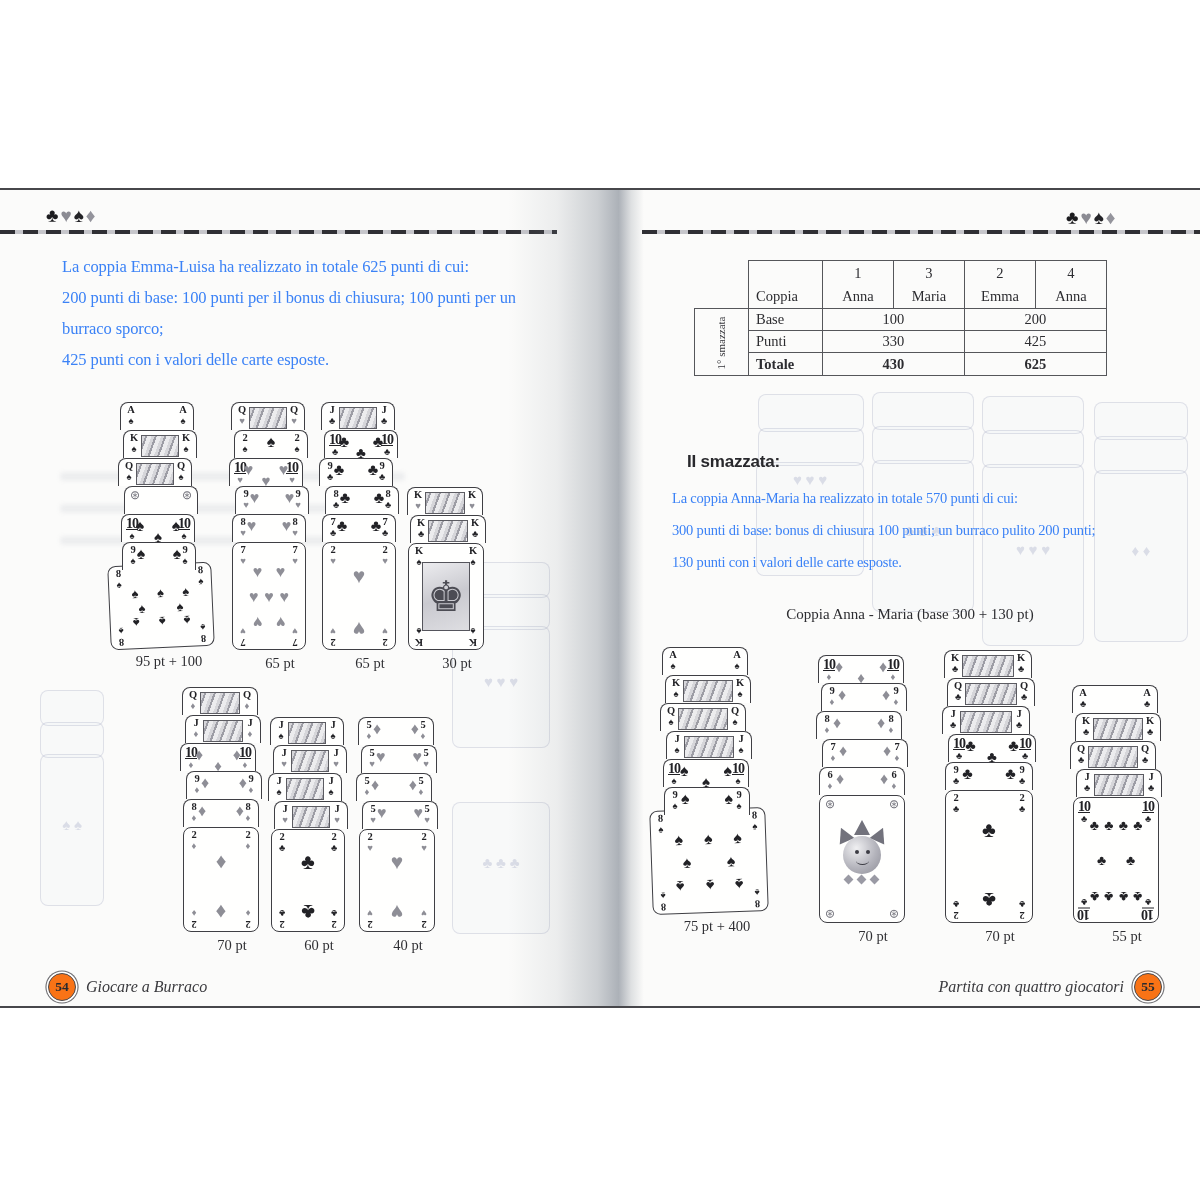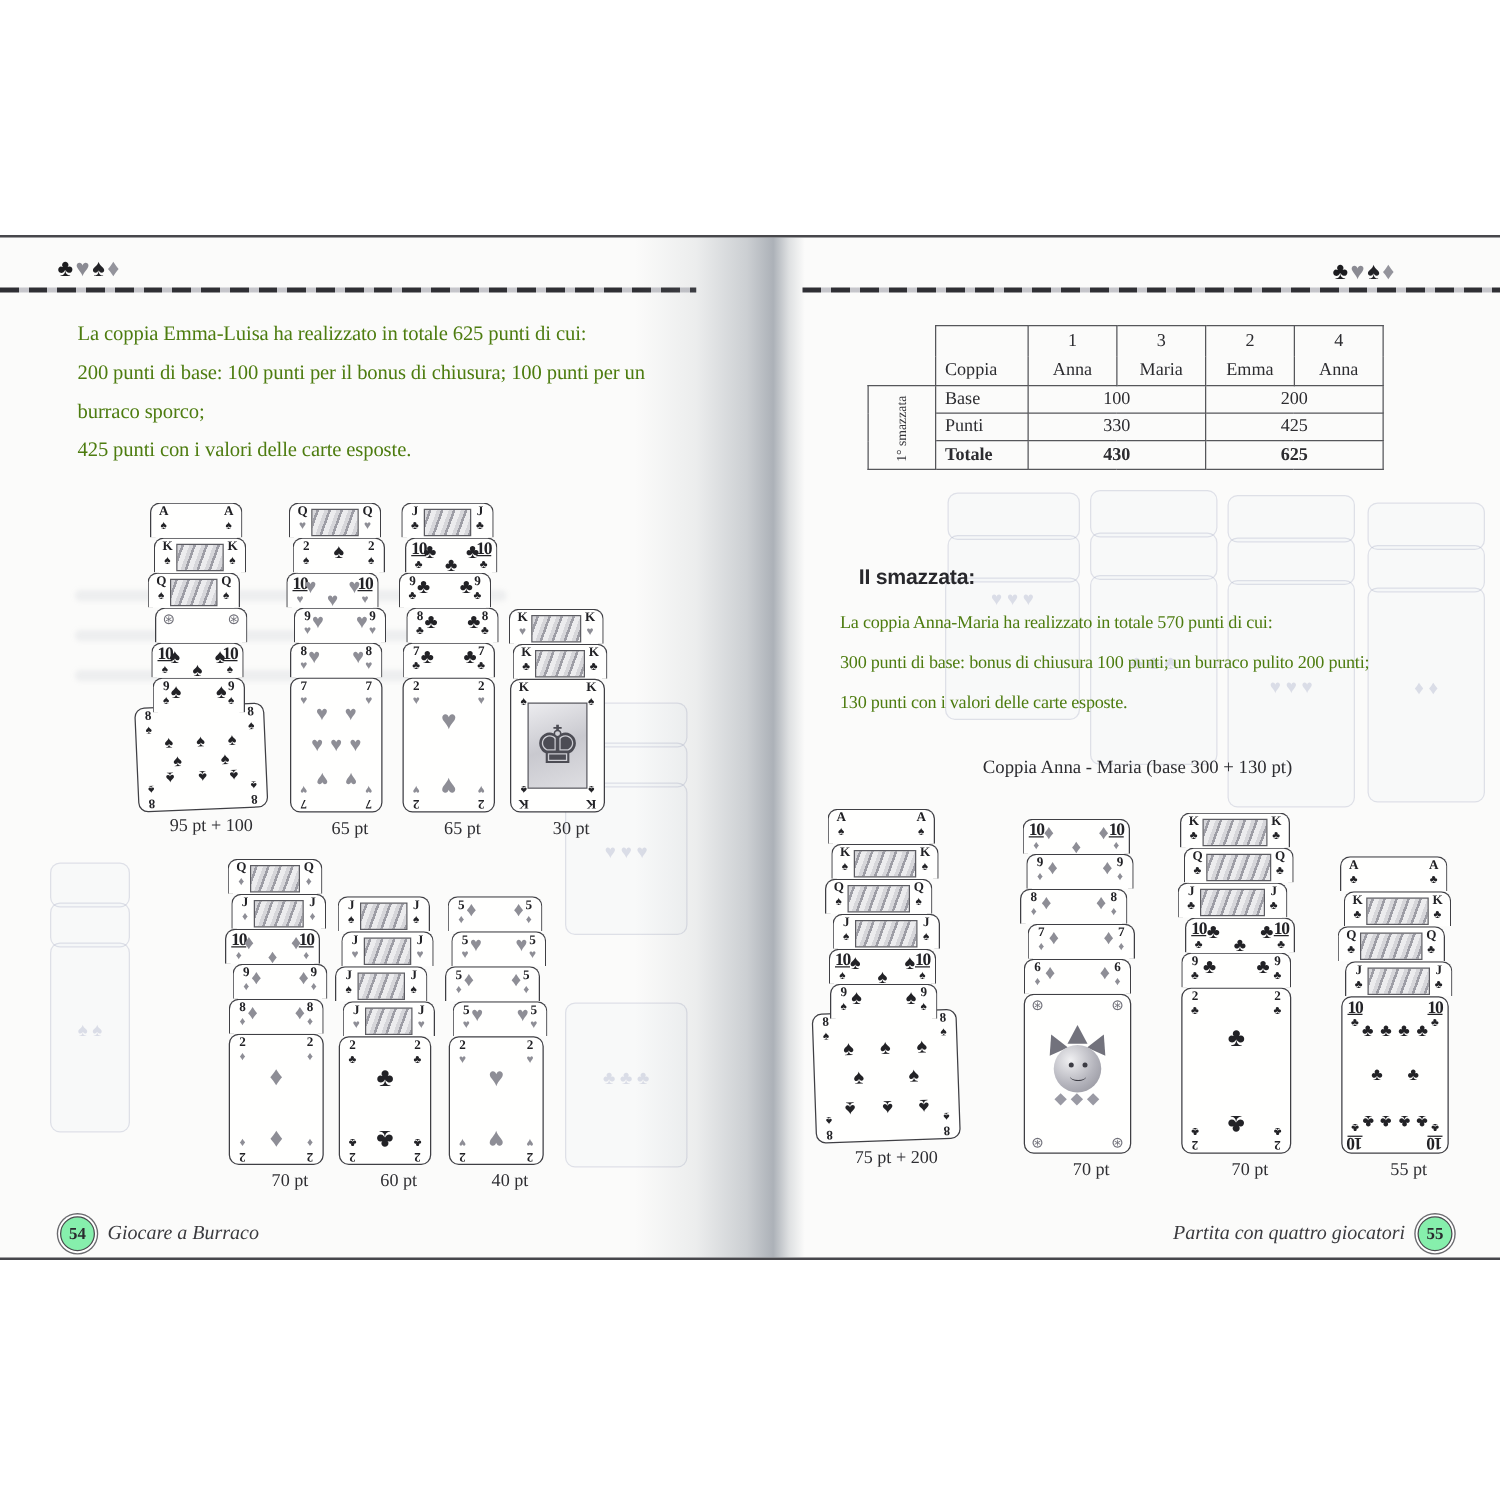"La coppia Emma-Luisa ha realizzato" .para { color: #4d7c0f -> #3b82f6 }
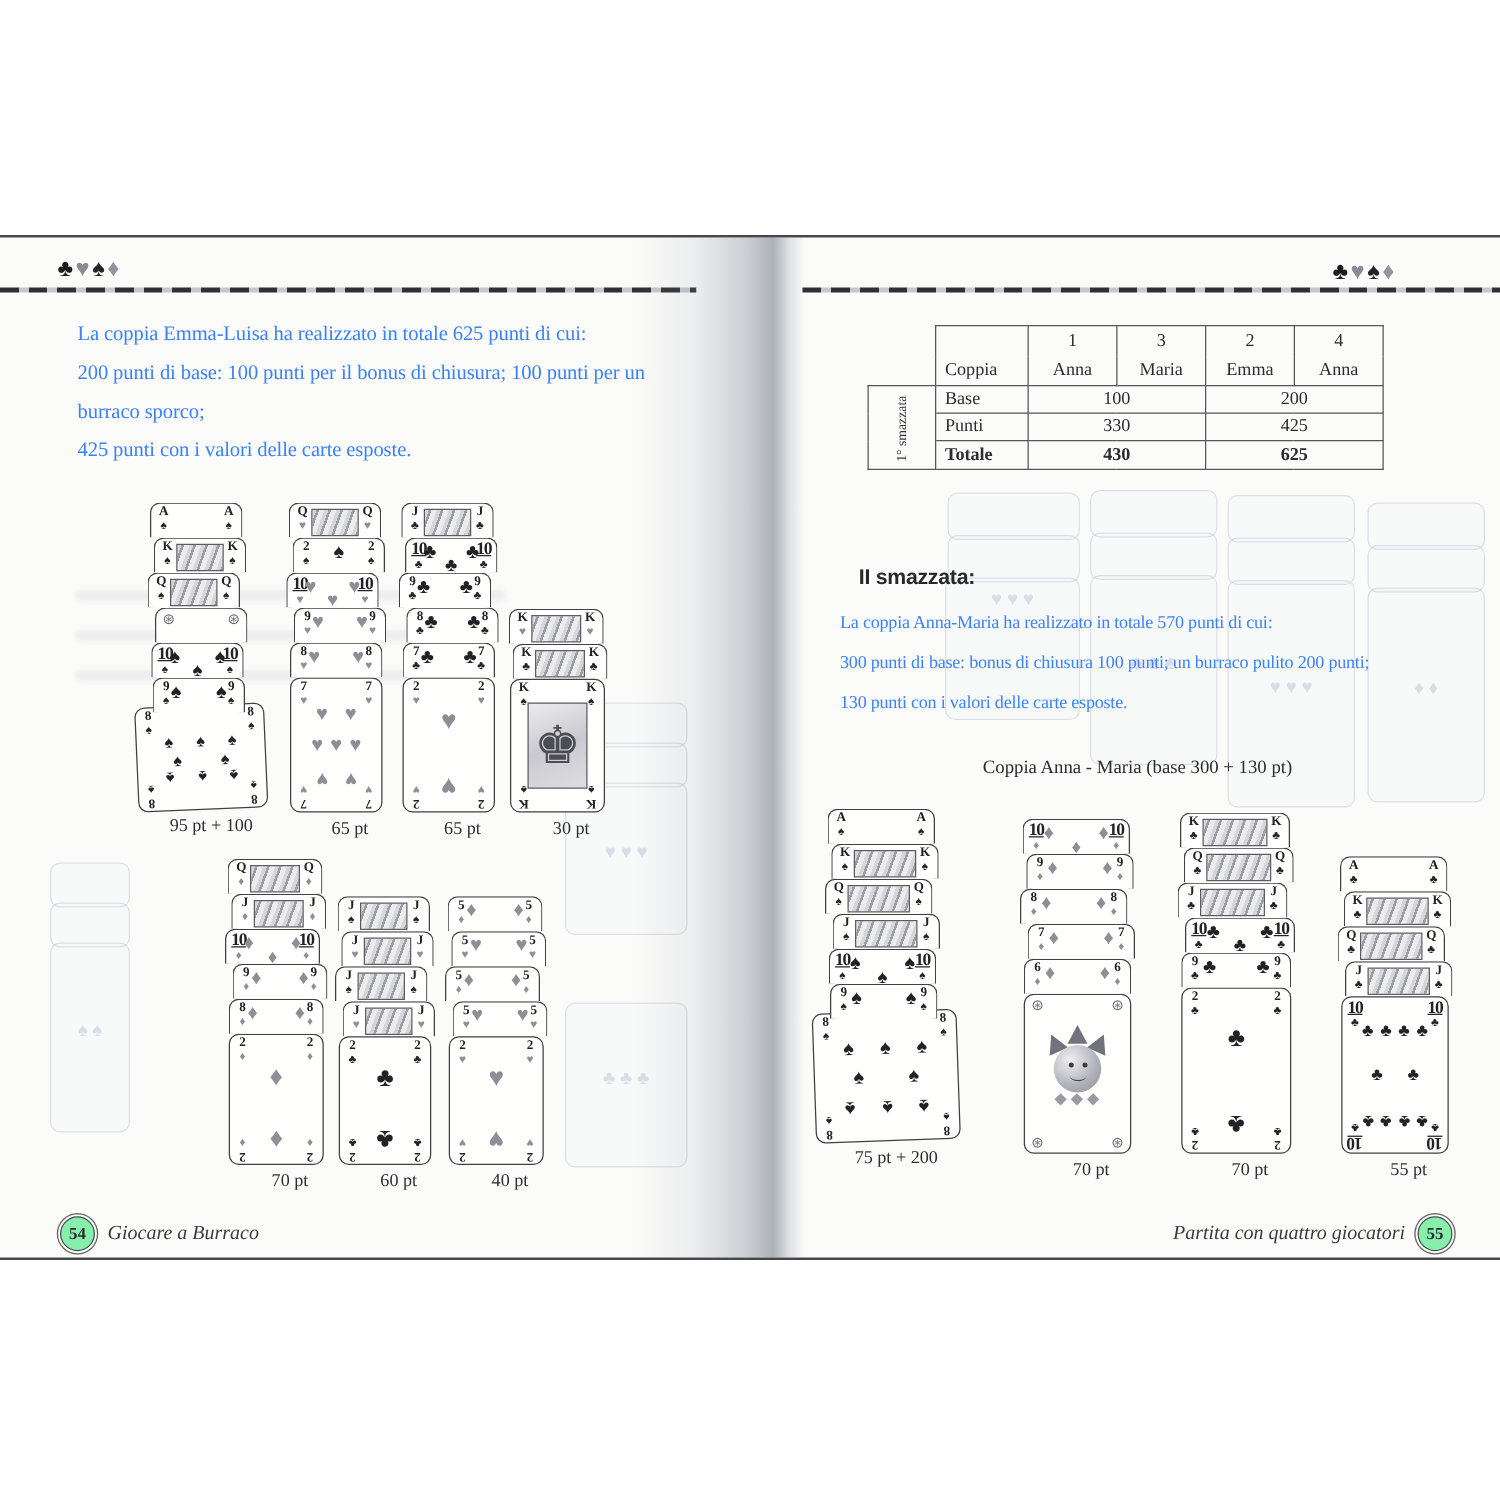"75 pt + 200" div.mlabel { text: 200 -> 400 }
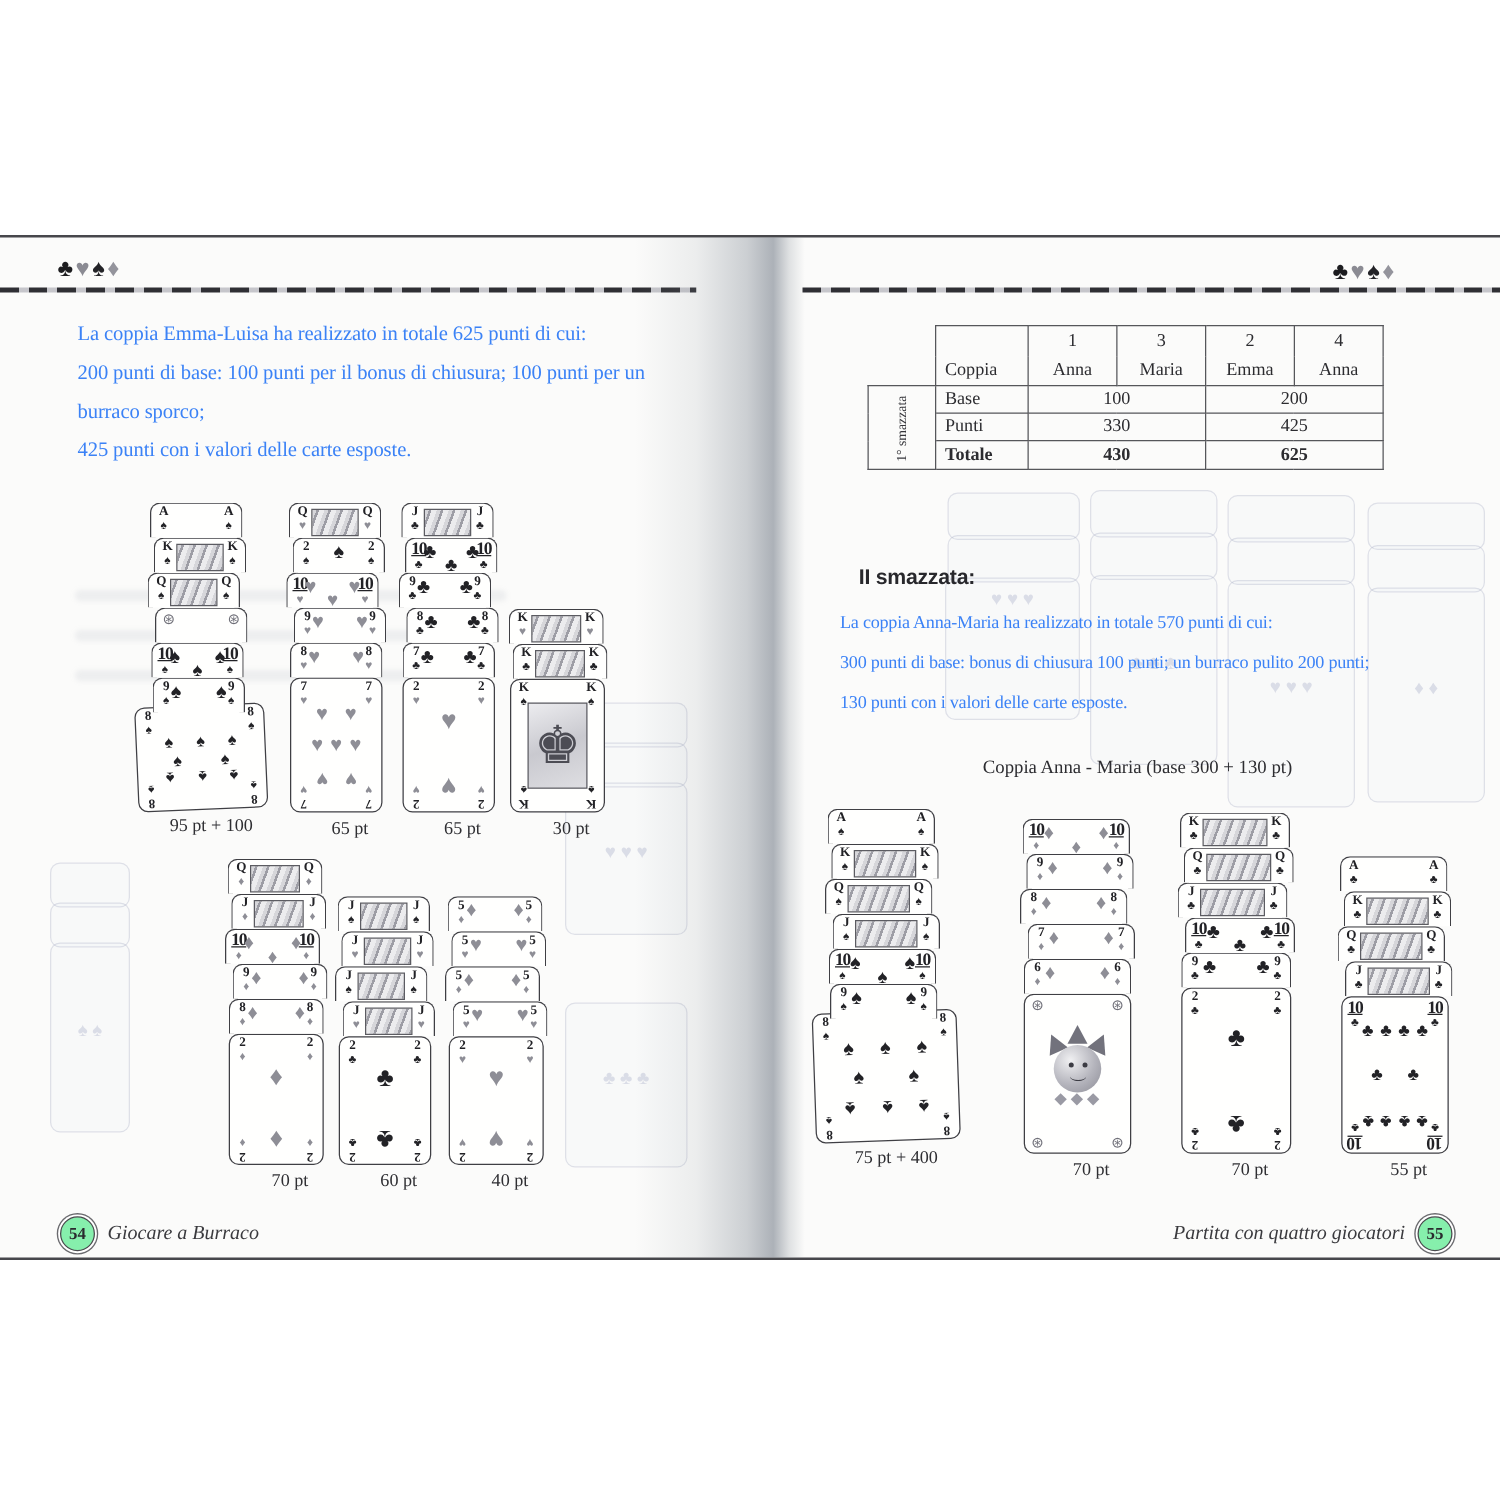"54" .pgnum { background: #86efac -> #f97316 }
